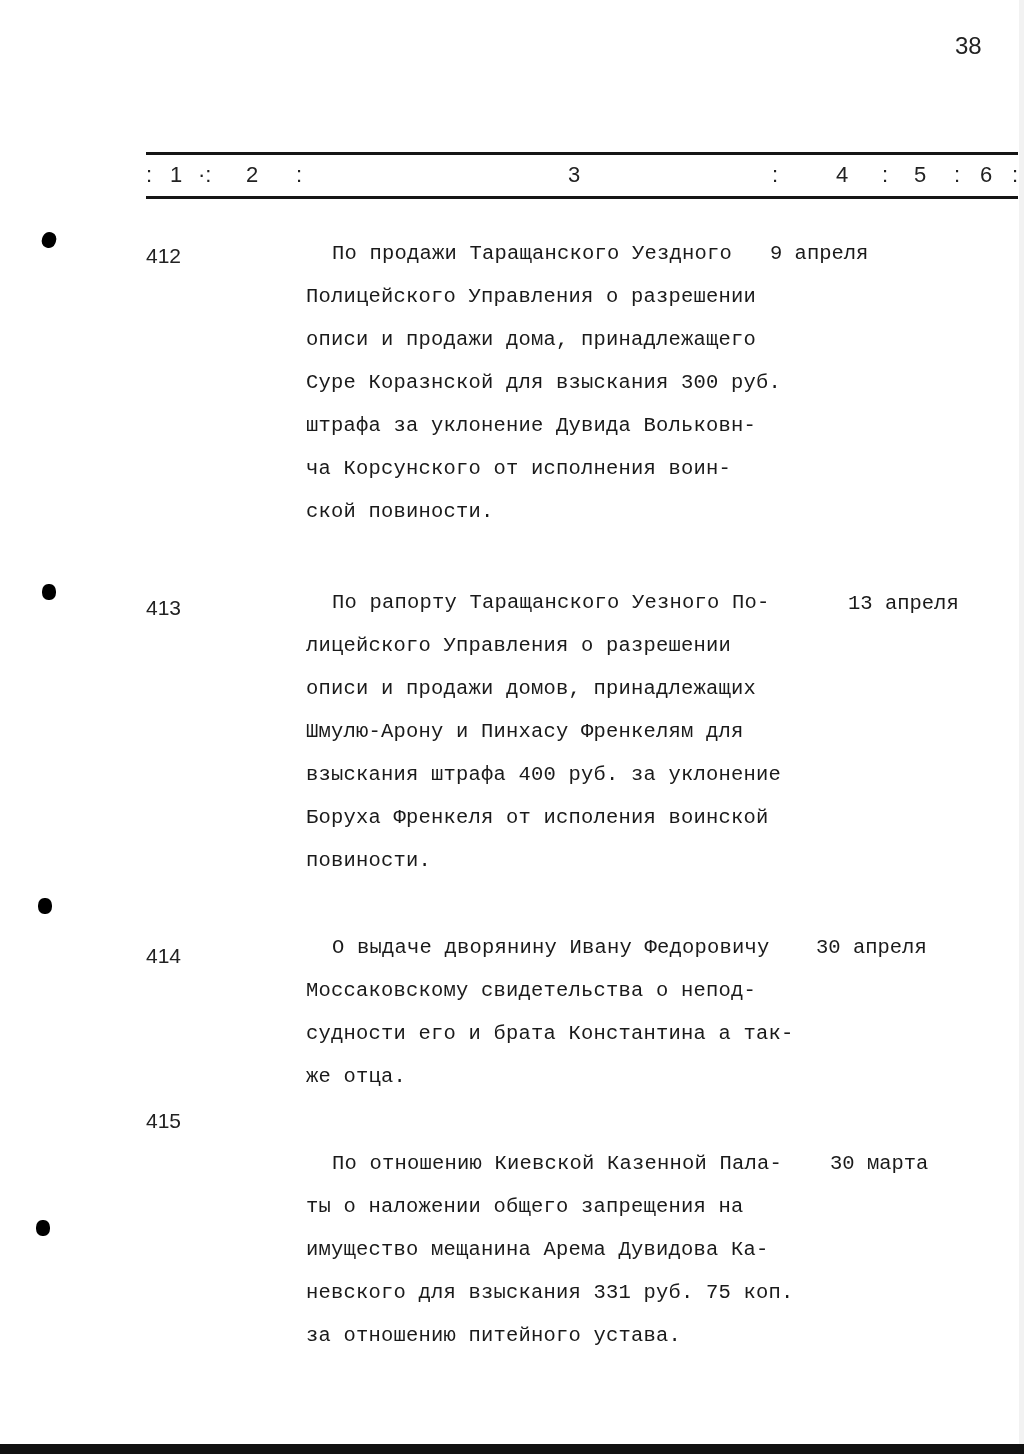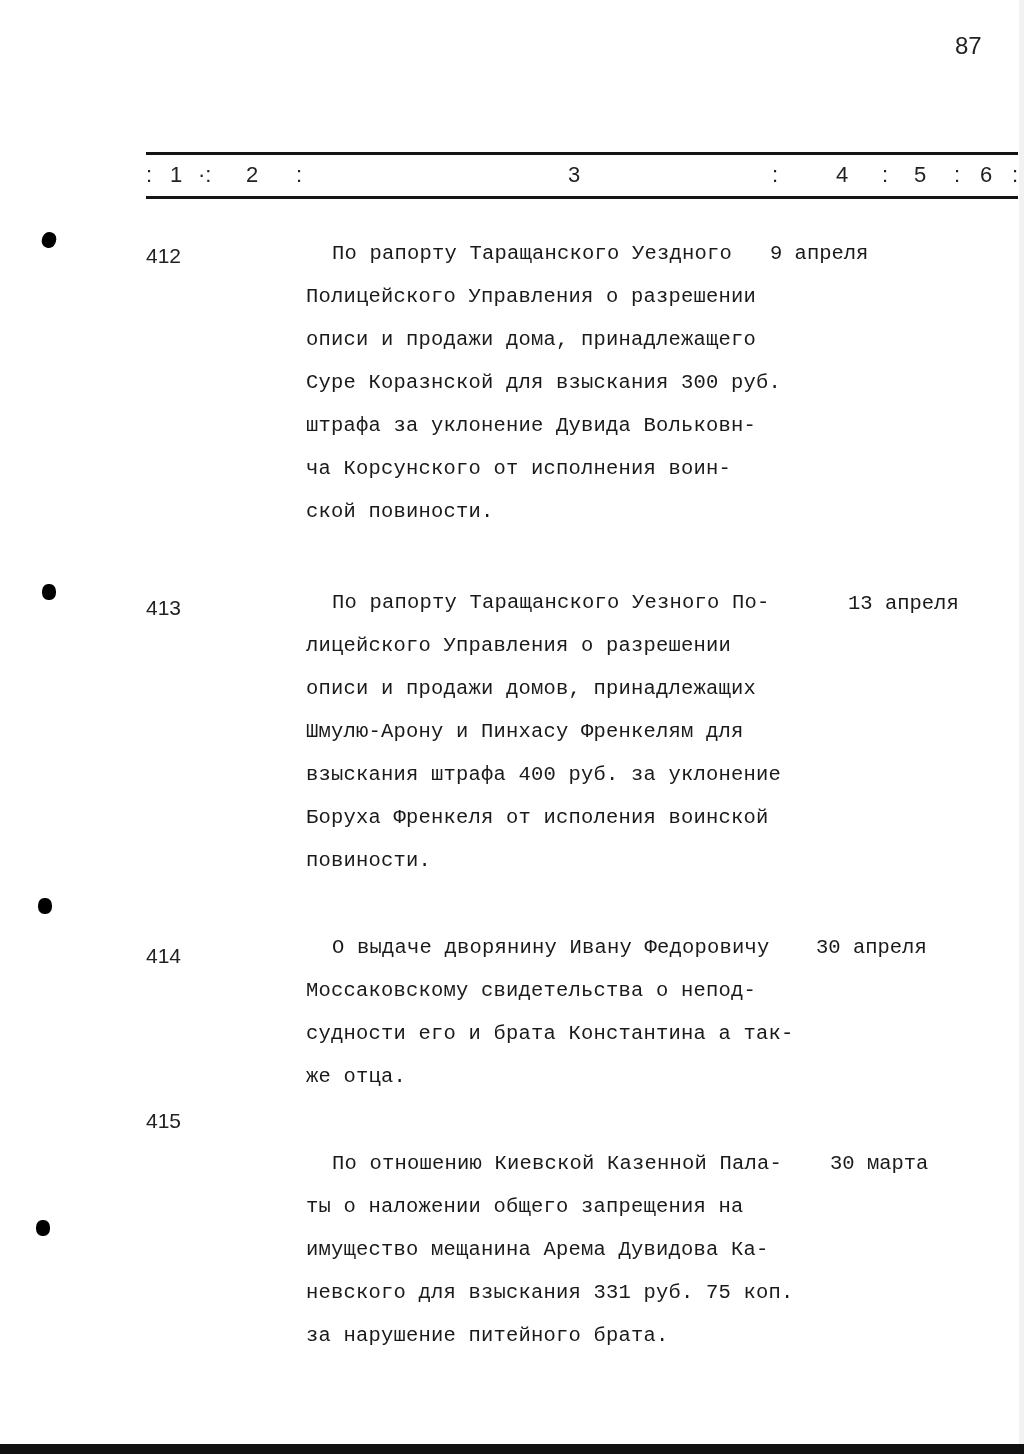"87" div.page-number { text: 87 -> 38 }
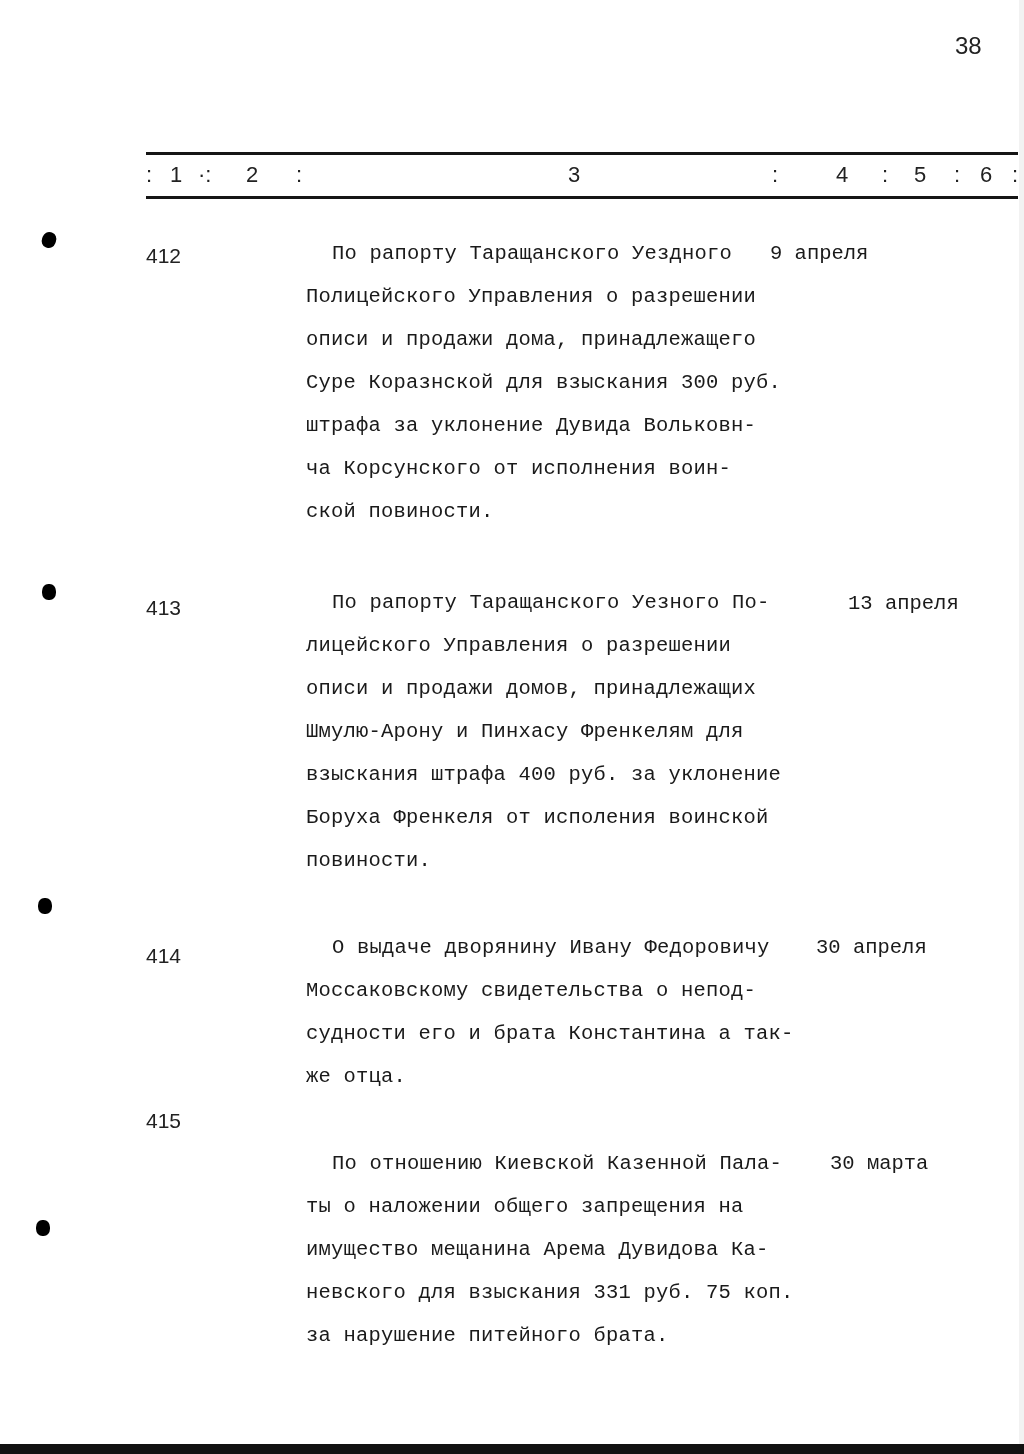"По рапорту Таращанского Уездного" span.line { text: рапорту -> продажи }
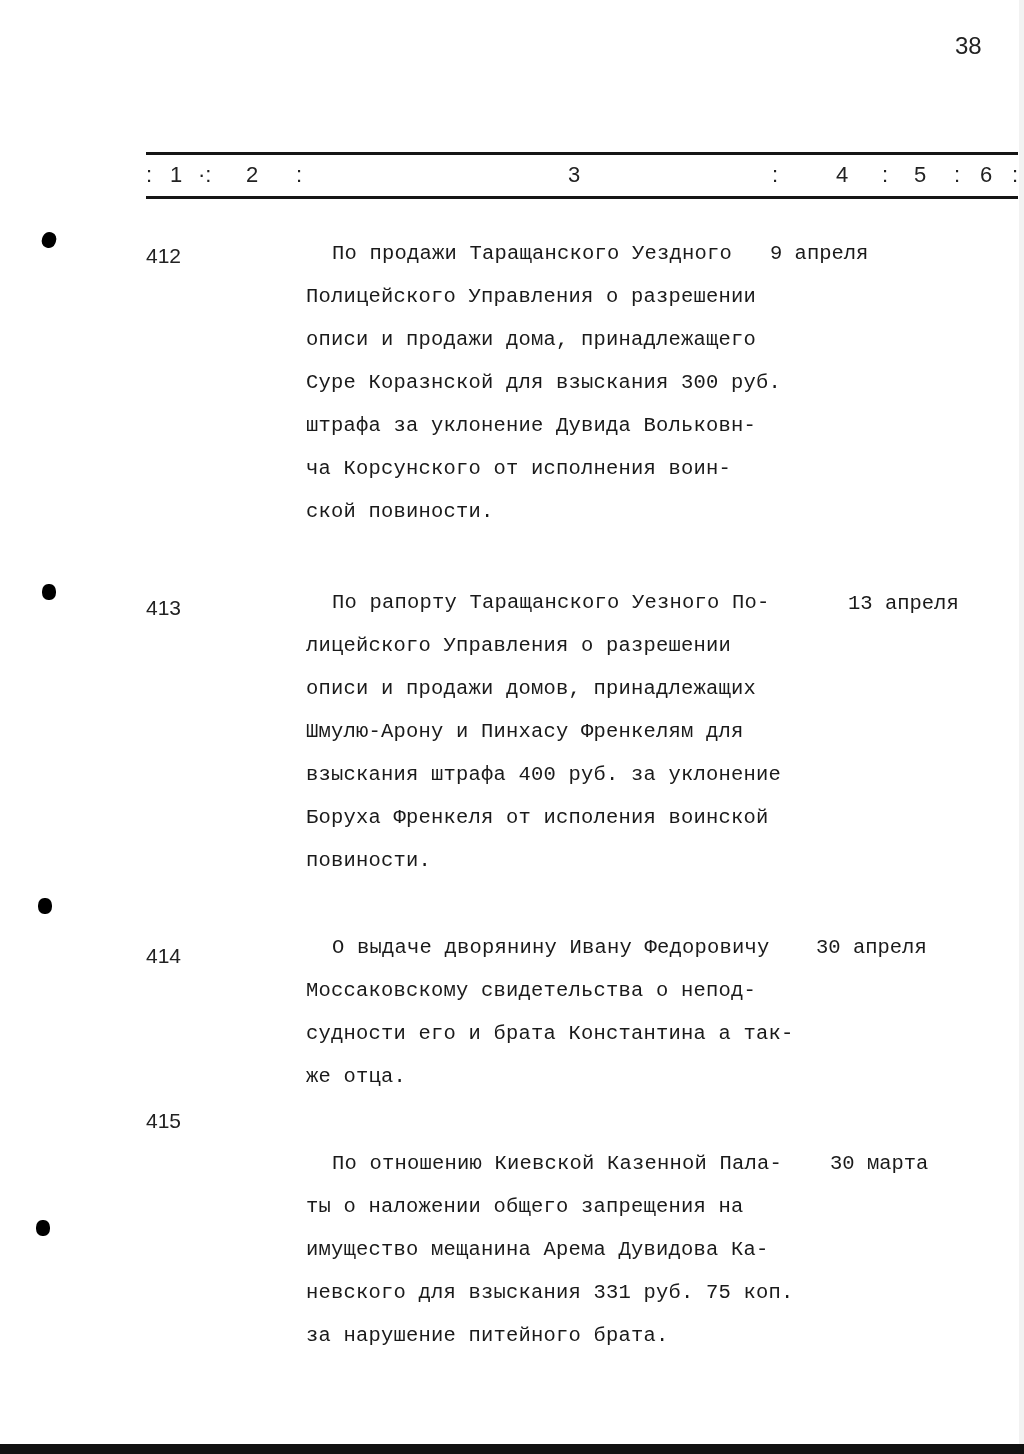"за нарушение питейного брата." span.line { text: нарушение питейного брата -> отношению питейного устава }
